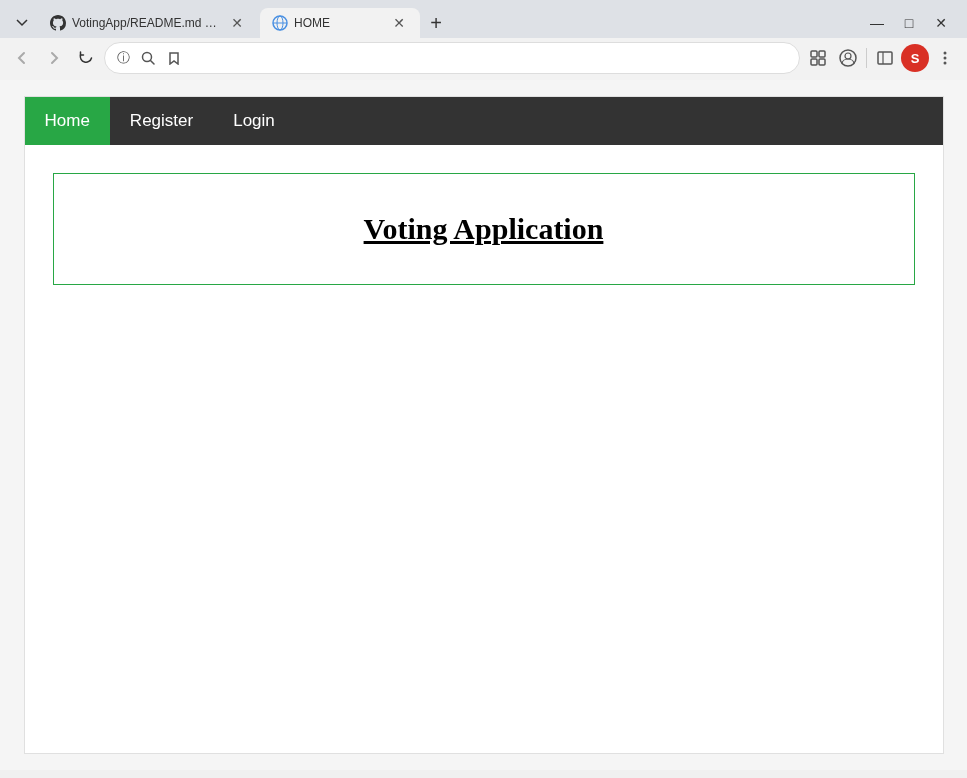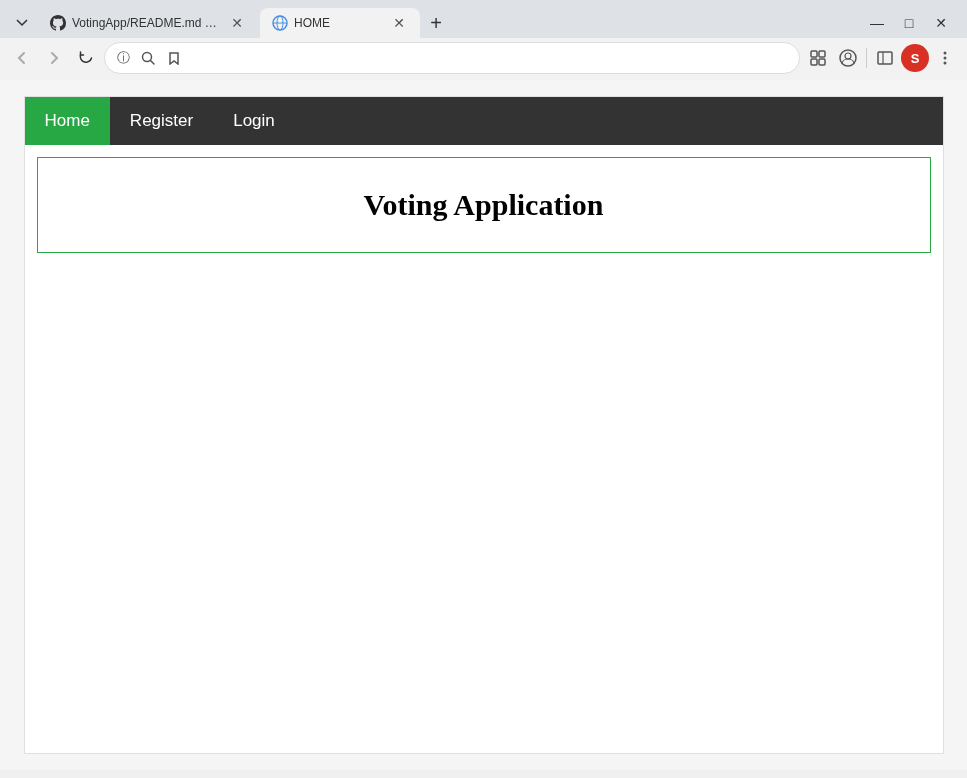"Voting Application" .hero-section { margin: 12px -> 28px; padding: 30px 20px -> 38px 20px; text-decoration: none -> underline }
